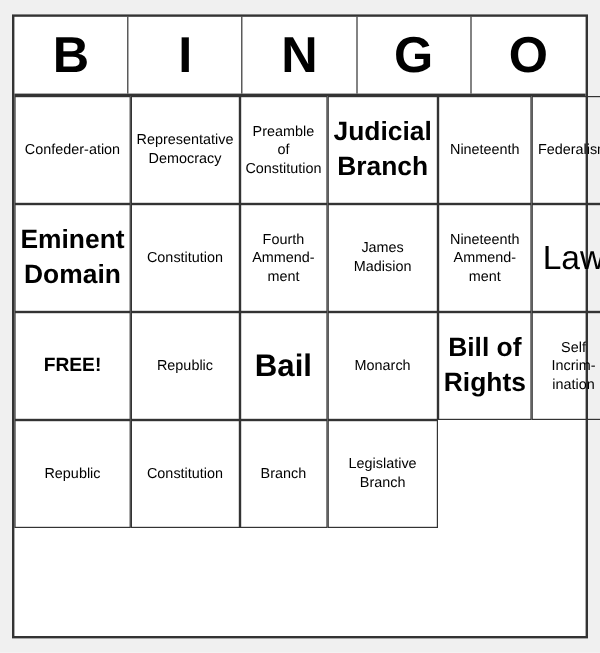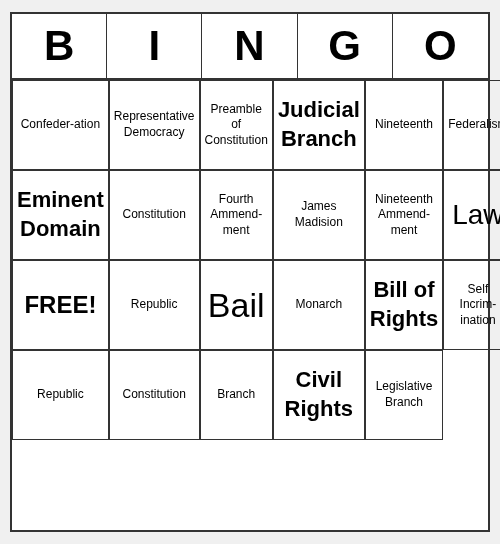"FREE!" .bingo-cell.free { font-size: 24px -> 16px }
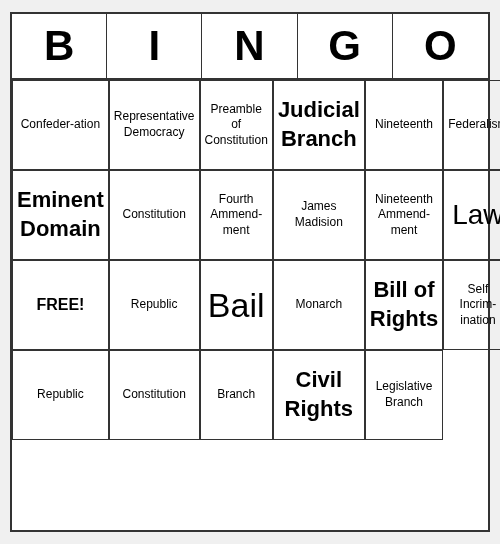"Bail" .bingo-cell.xxlarge-text { font-size: 34px -> 26px; font-weight: normal -> bold }
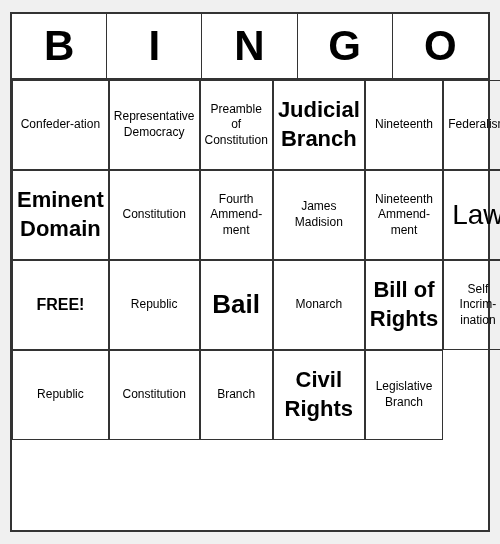"Civil Rights" div.bingo-cell { html: <div>Civil Rights</div> -> none }
